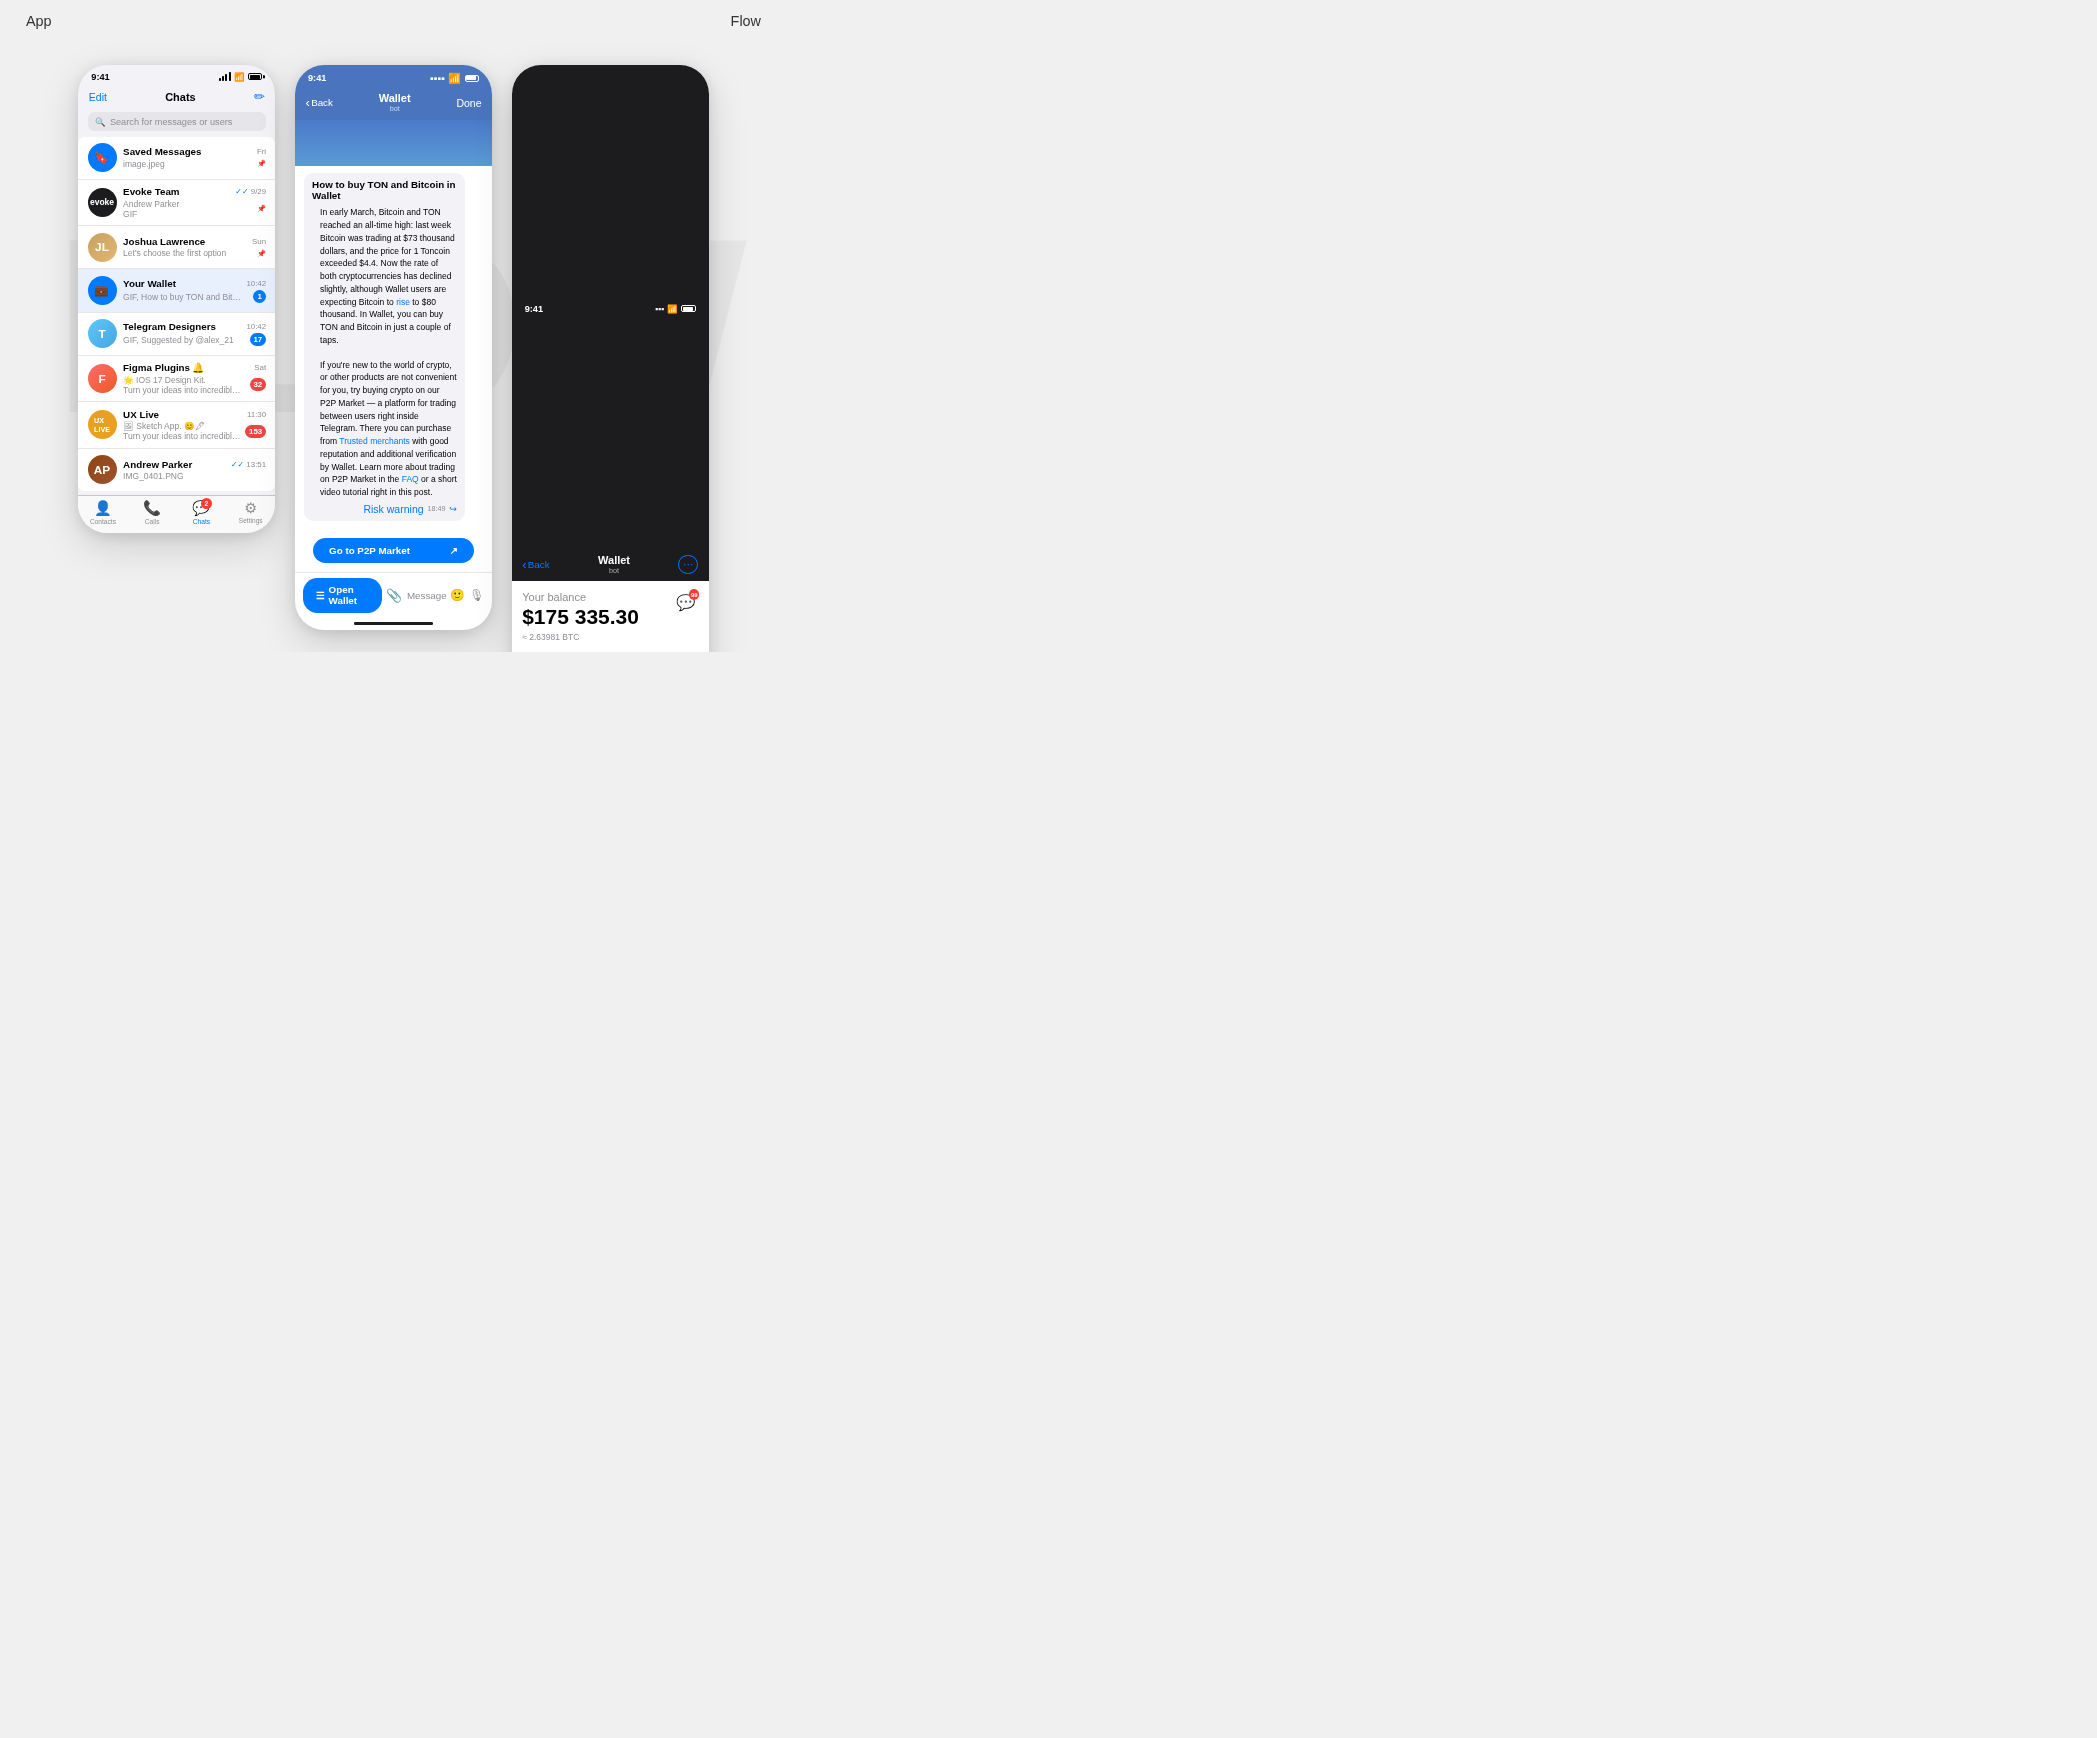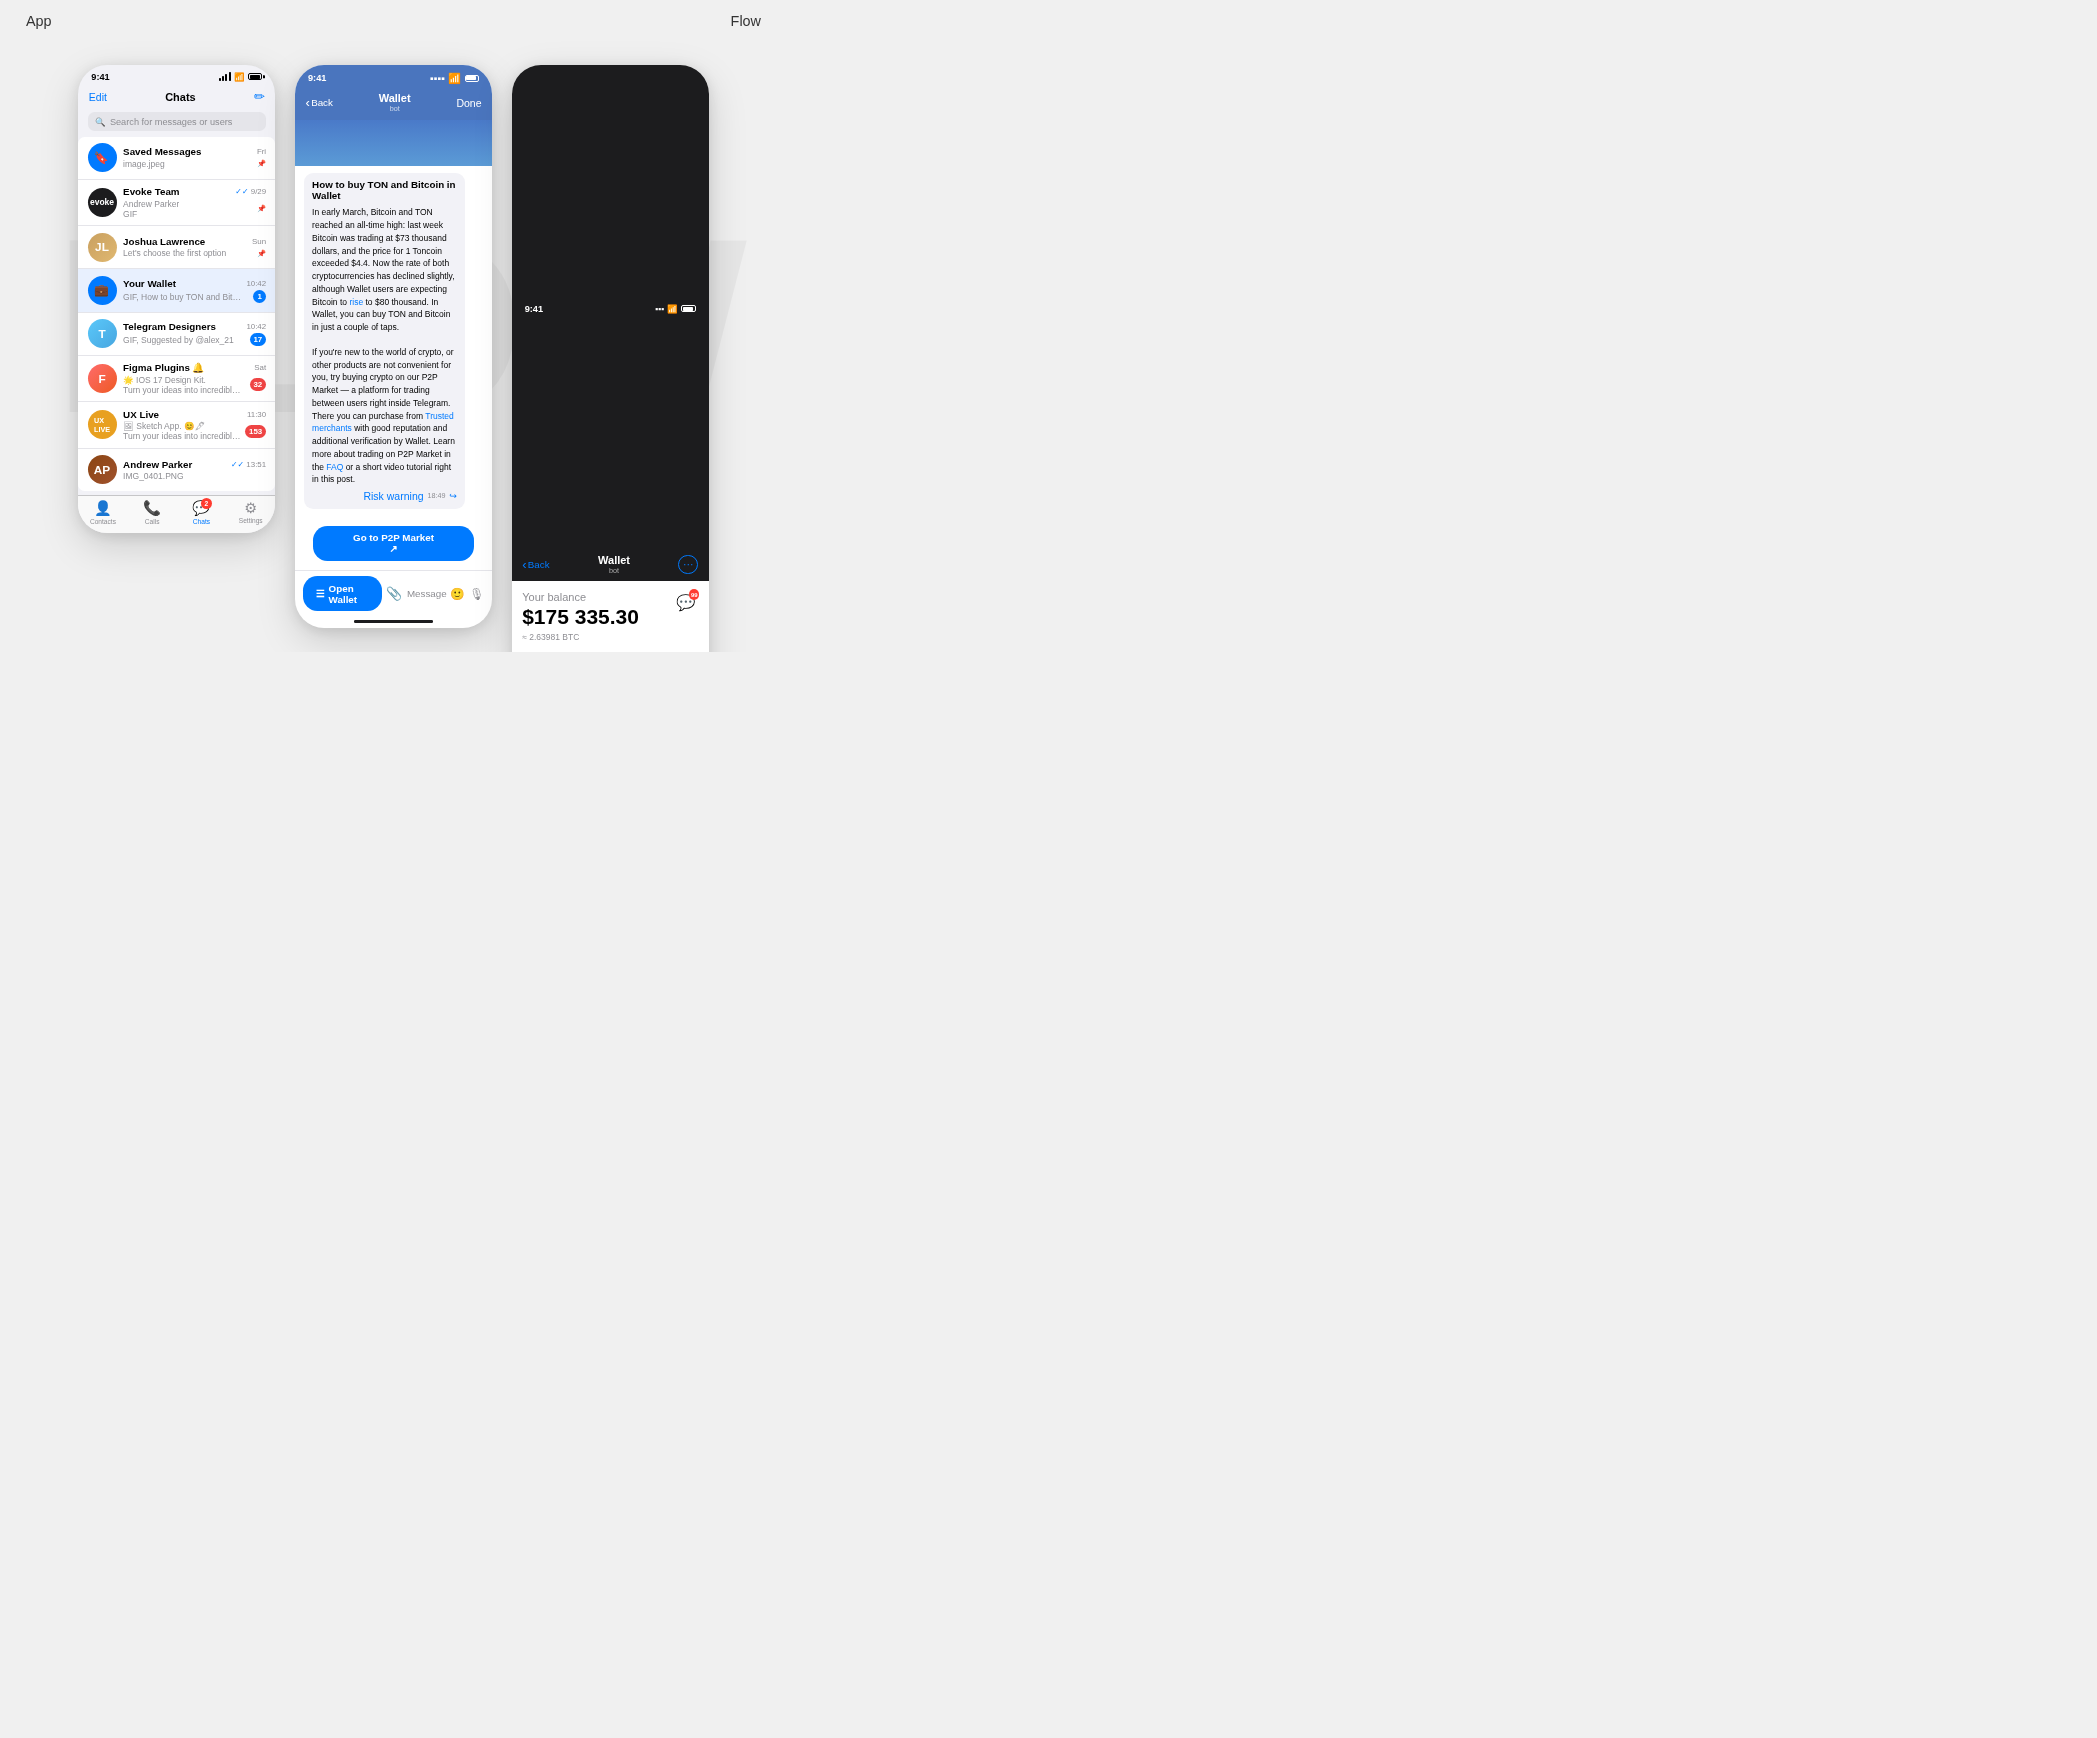"In early March, Bitcoin and" .bubble-text { margin-left: none -> 8px }
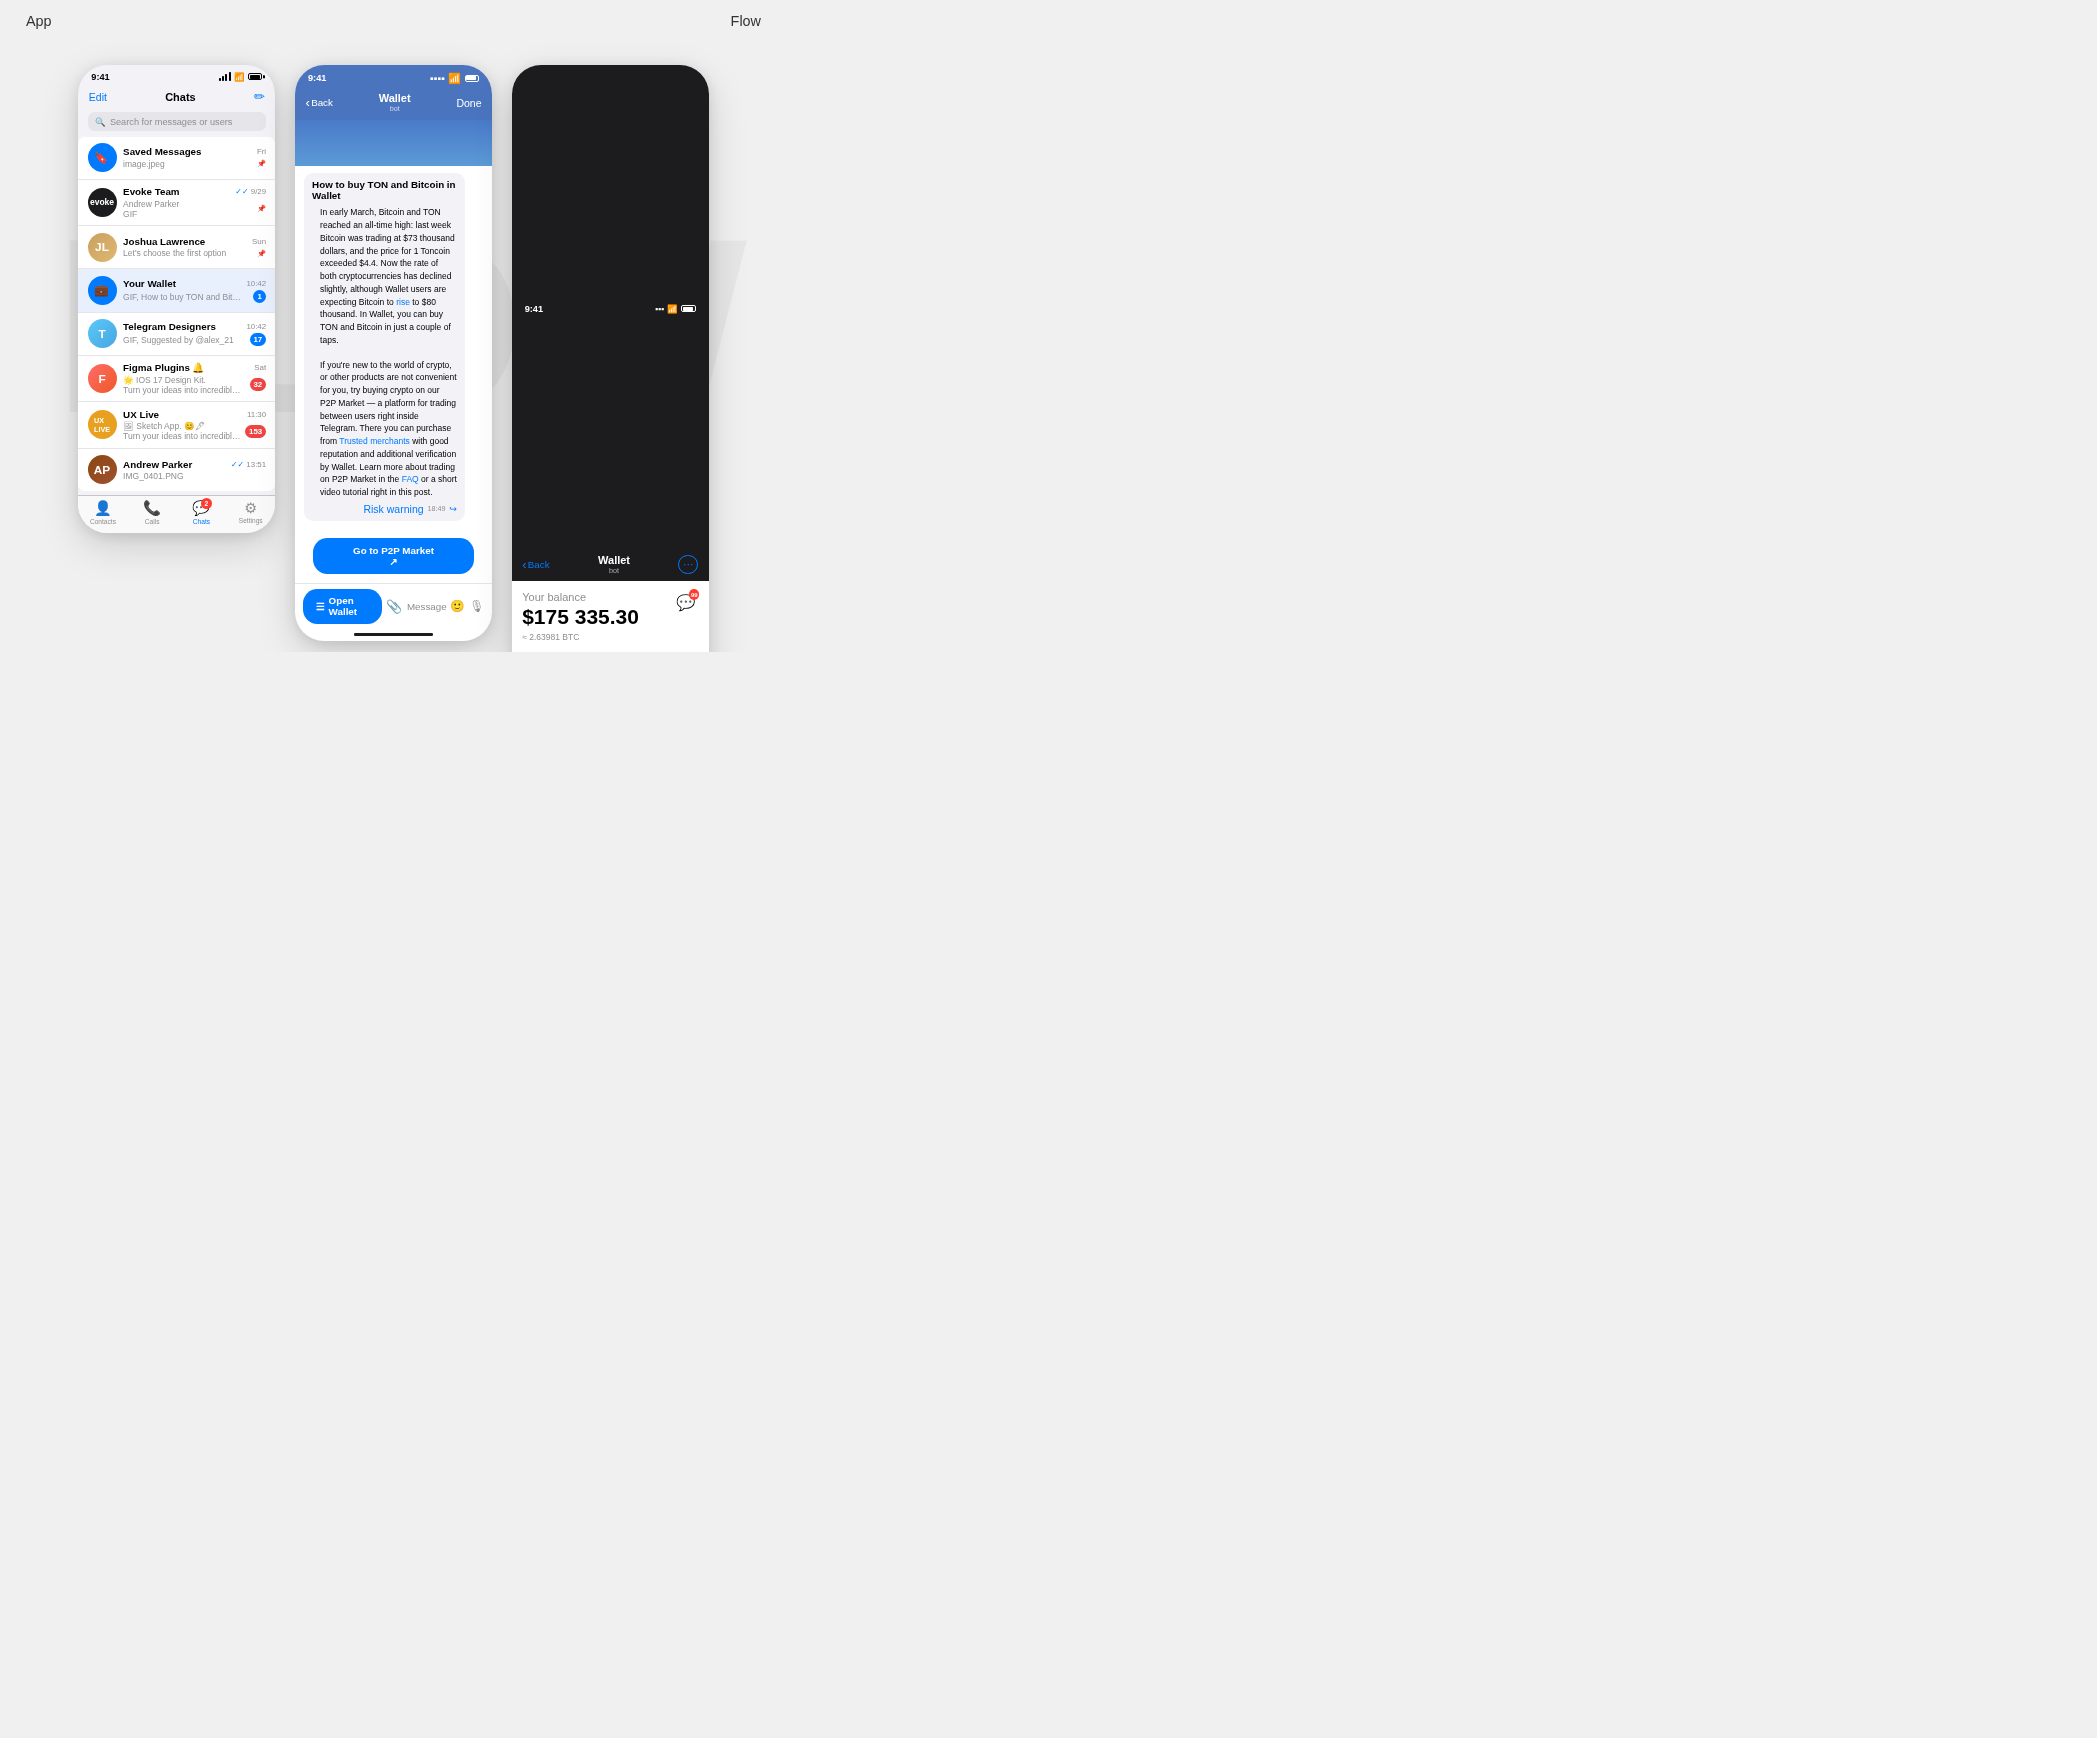"Go to P2P Market" .go-to-market-btn { flex-direction: column -> none }
